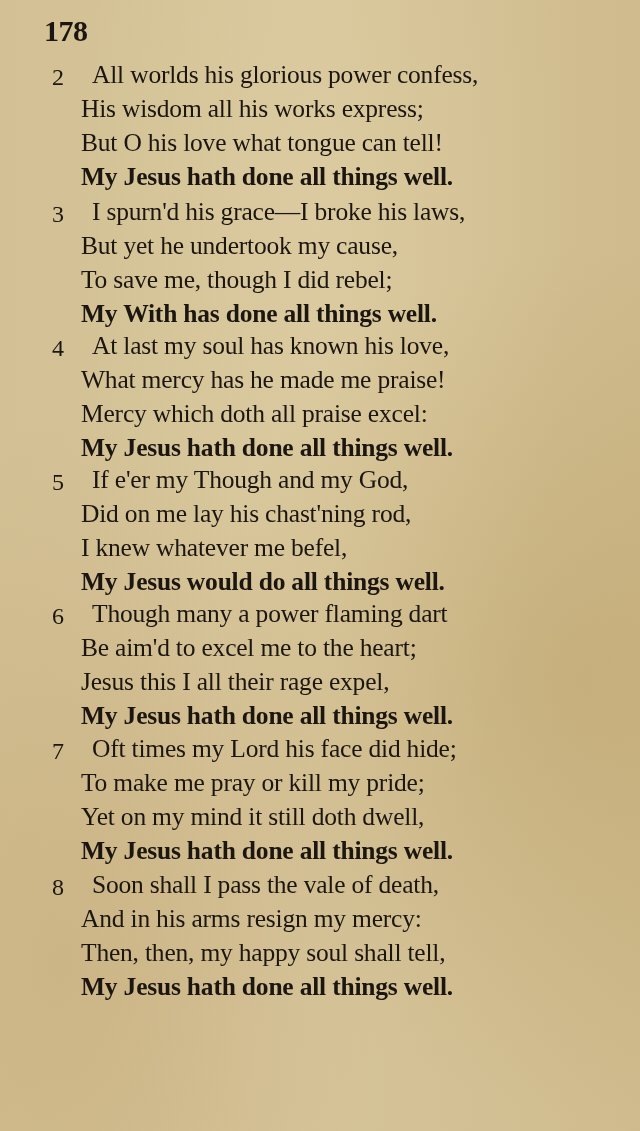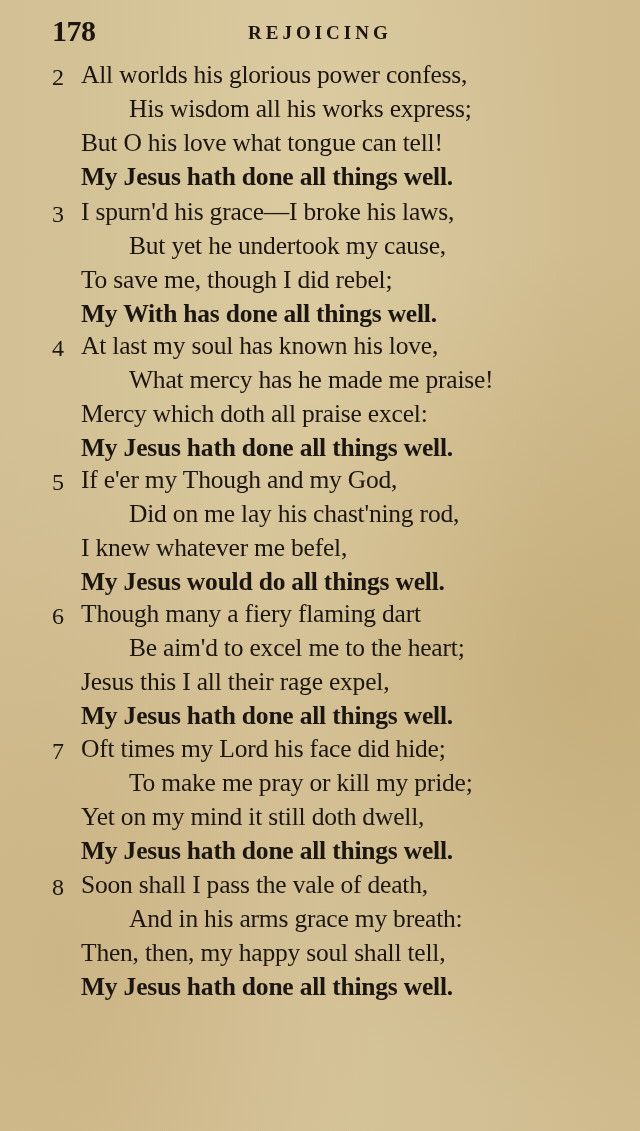"178" .header { left: 52px -> 44px }
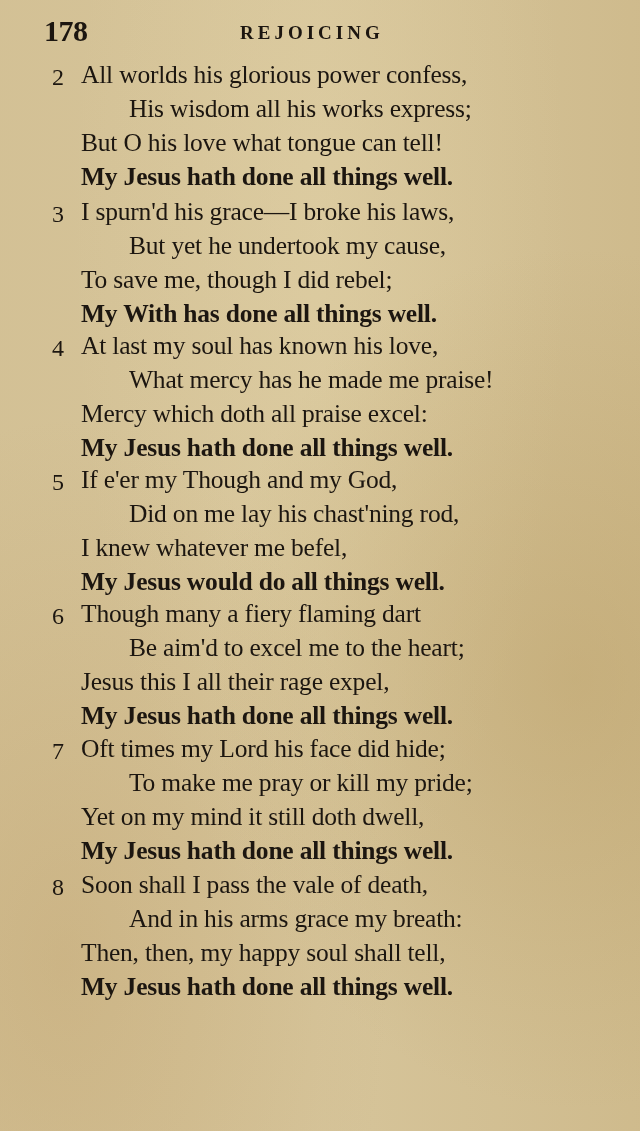"REJOICING" span.running-title { html: <span>REJOICING</span> -> none }
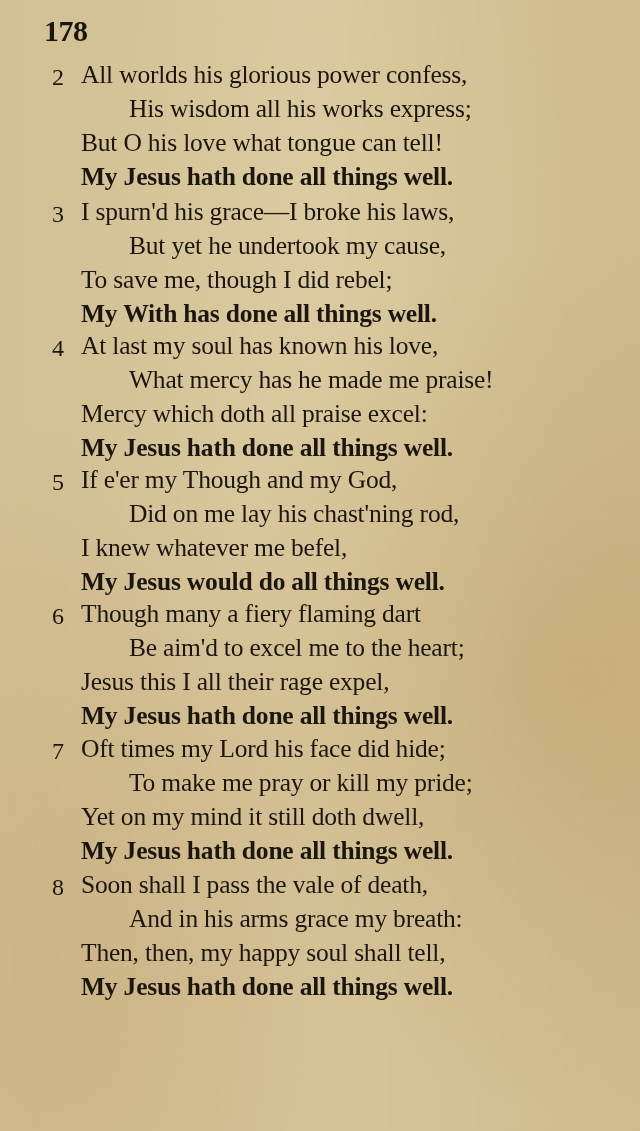"All worlds his glorious power" .line.l0 { left: 29px -> 40px }
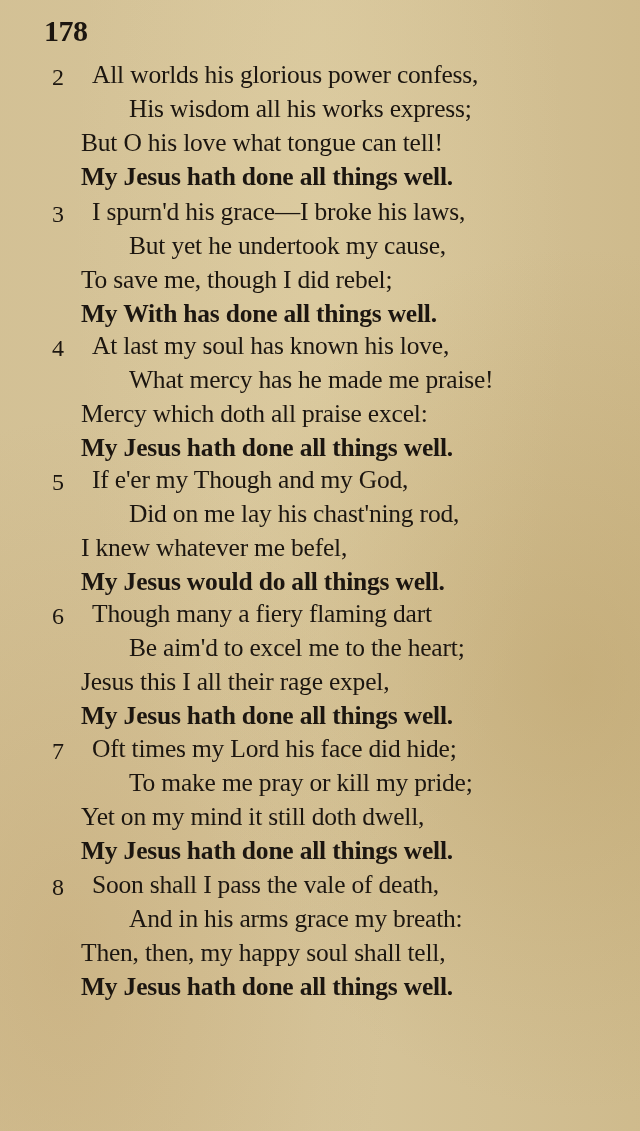"His wisdom all his works" .line.l1 { margin-left: 48px -> none }
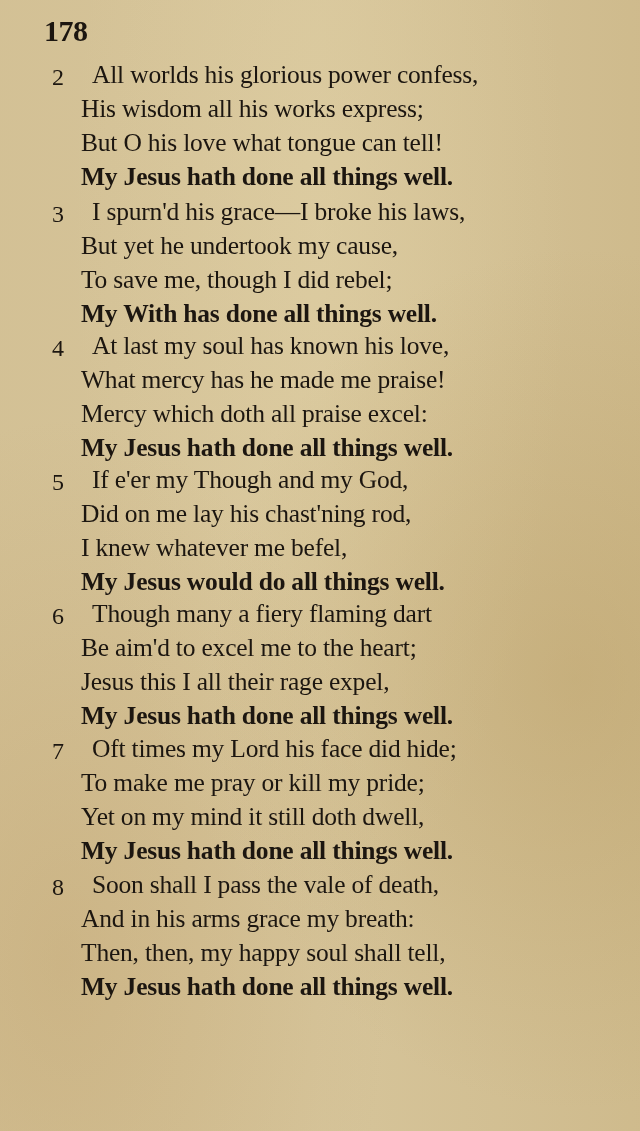"Though many a fiery flaming" span.line { text: fiery -> power }
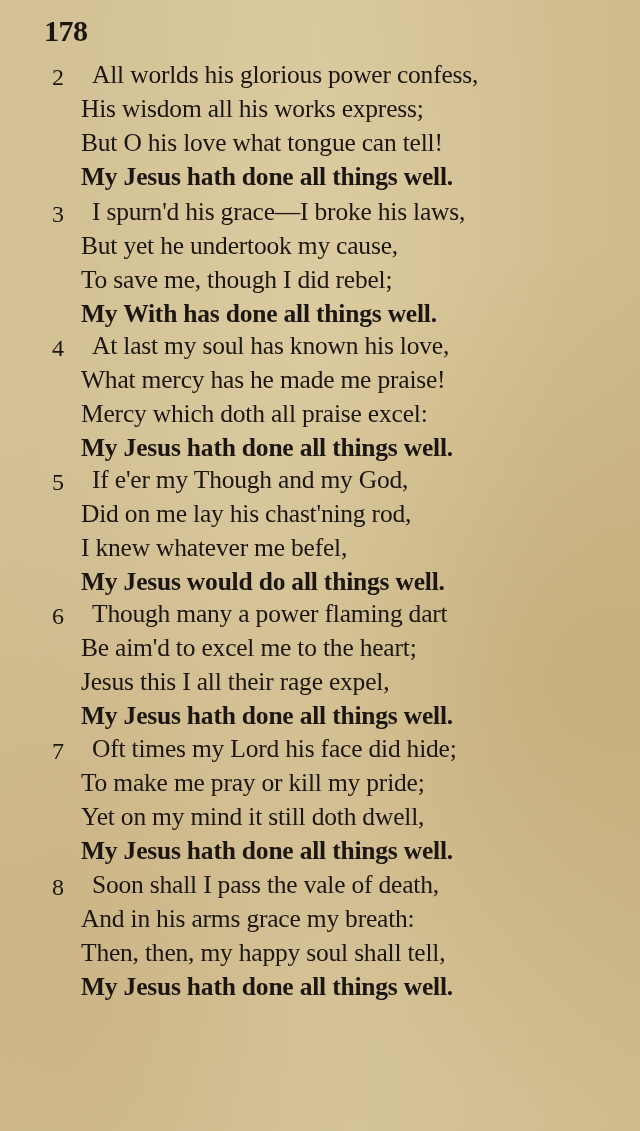"And in his arms grace" span.line { text: grace my breath -> resign my mercy }
